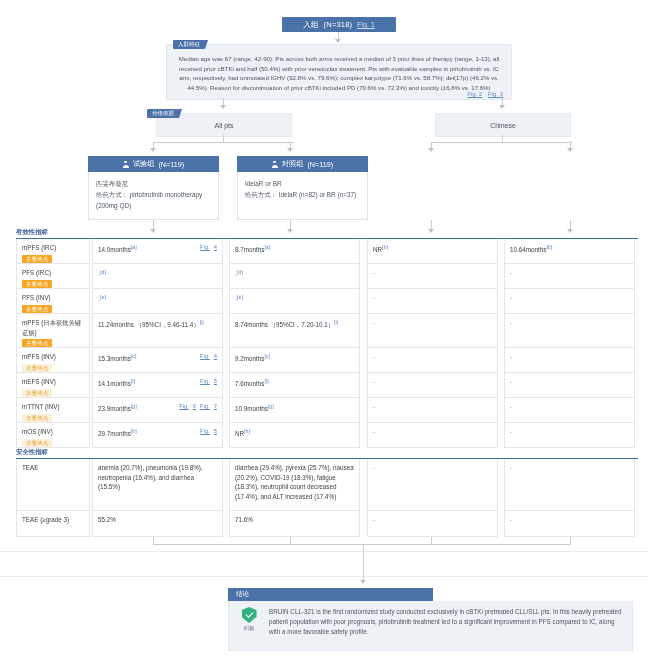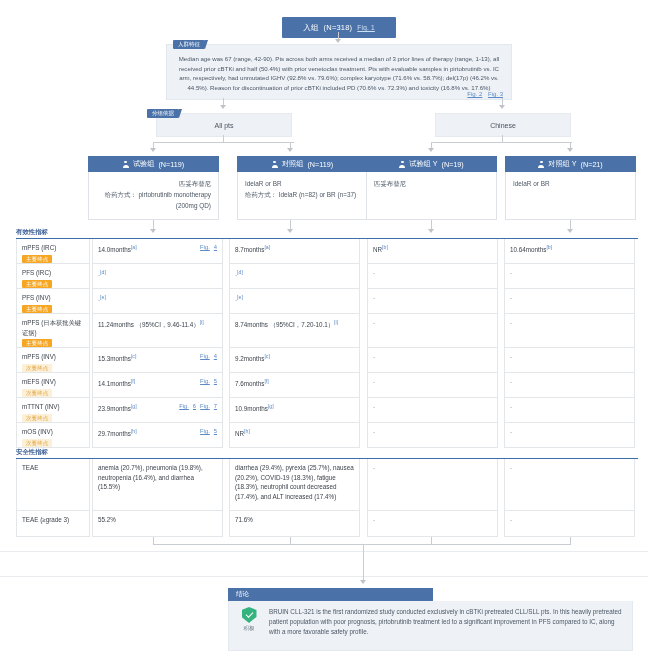"入组" .enroll { height: 21px -> 15px }
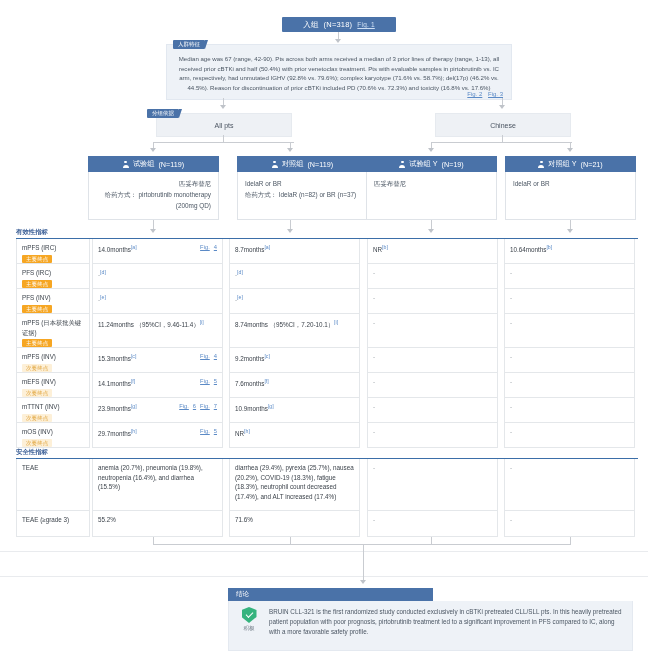"试验组" #arm-1 { text-align: right -> none }
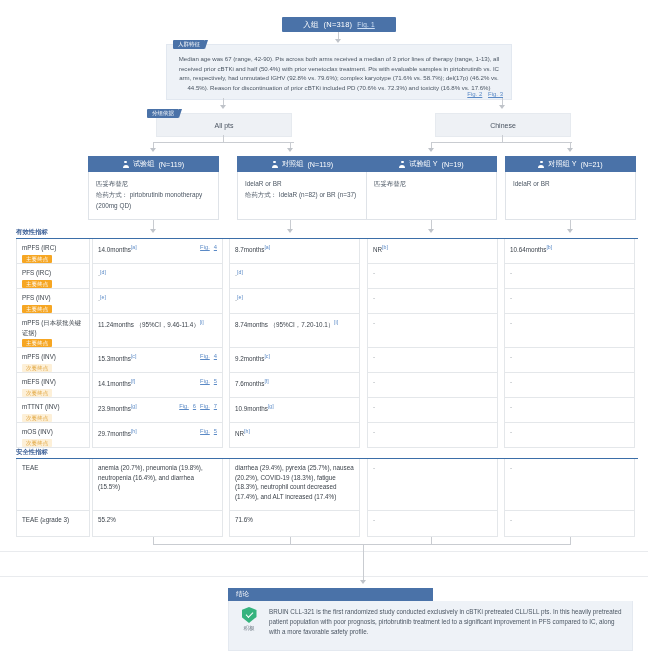"试验组 Y" div.arm { html: <div> <div> <span></span> <span>试验组 Y</span> <span>(N=19)</span> </div> <div> <div>匹妥布替尼</div> <div></div> </div> </div> -> none }
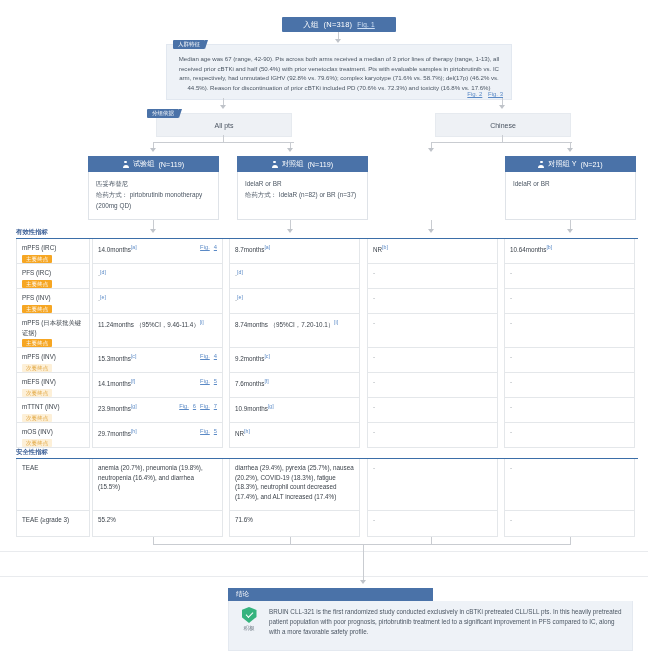"对照组 Y" div.arm { html: <div> <div> <span></span> <span>对照组 Y</span> <span>(N=21)</span> </div> <div> <div>IdelaR or BR</div> <div></div> </div> </div> -> none }
